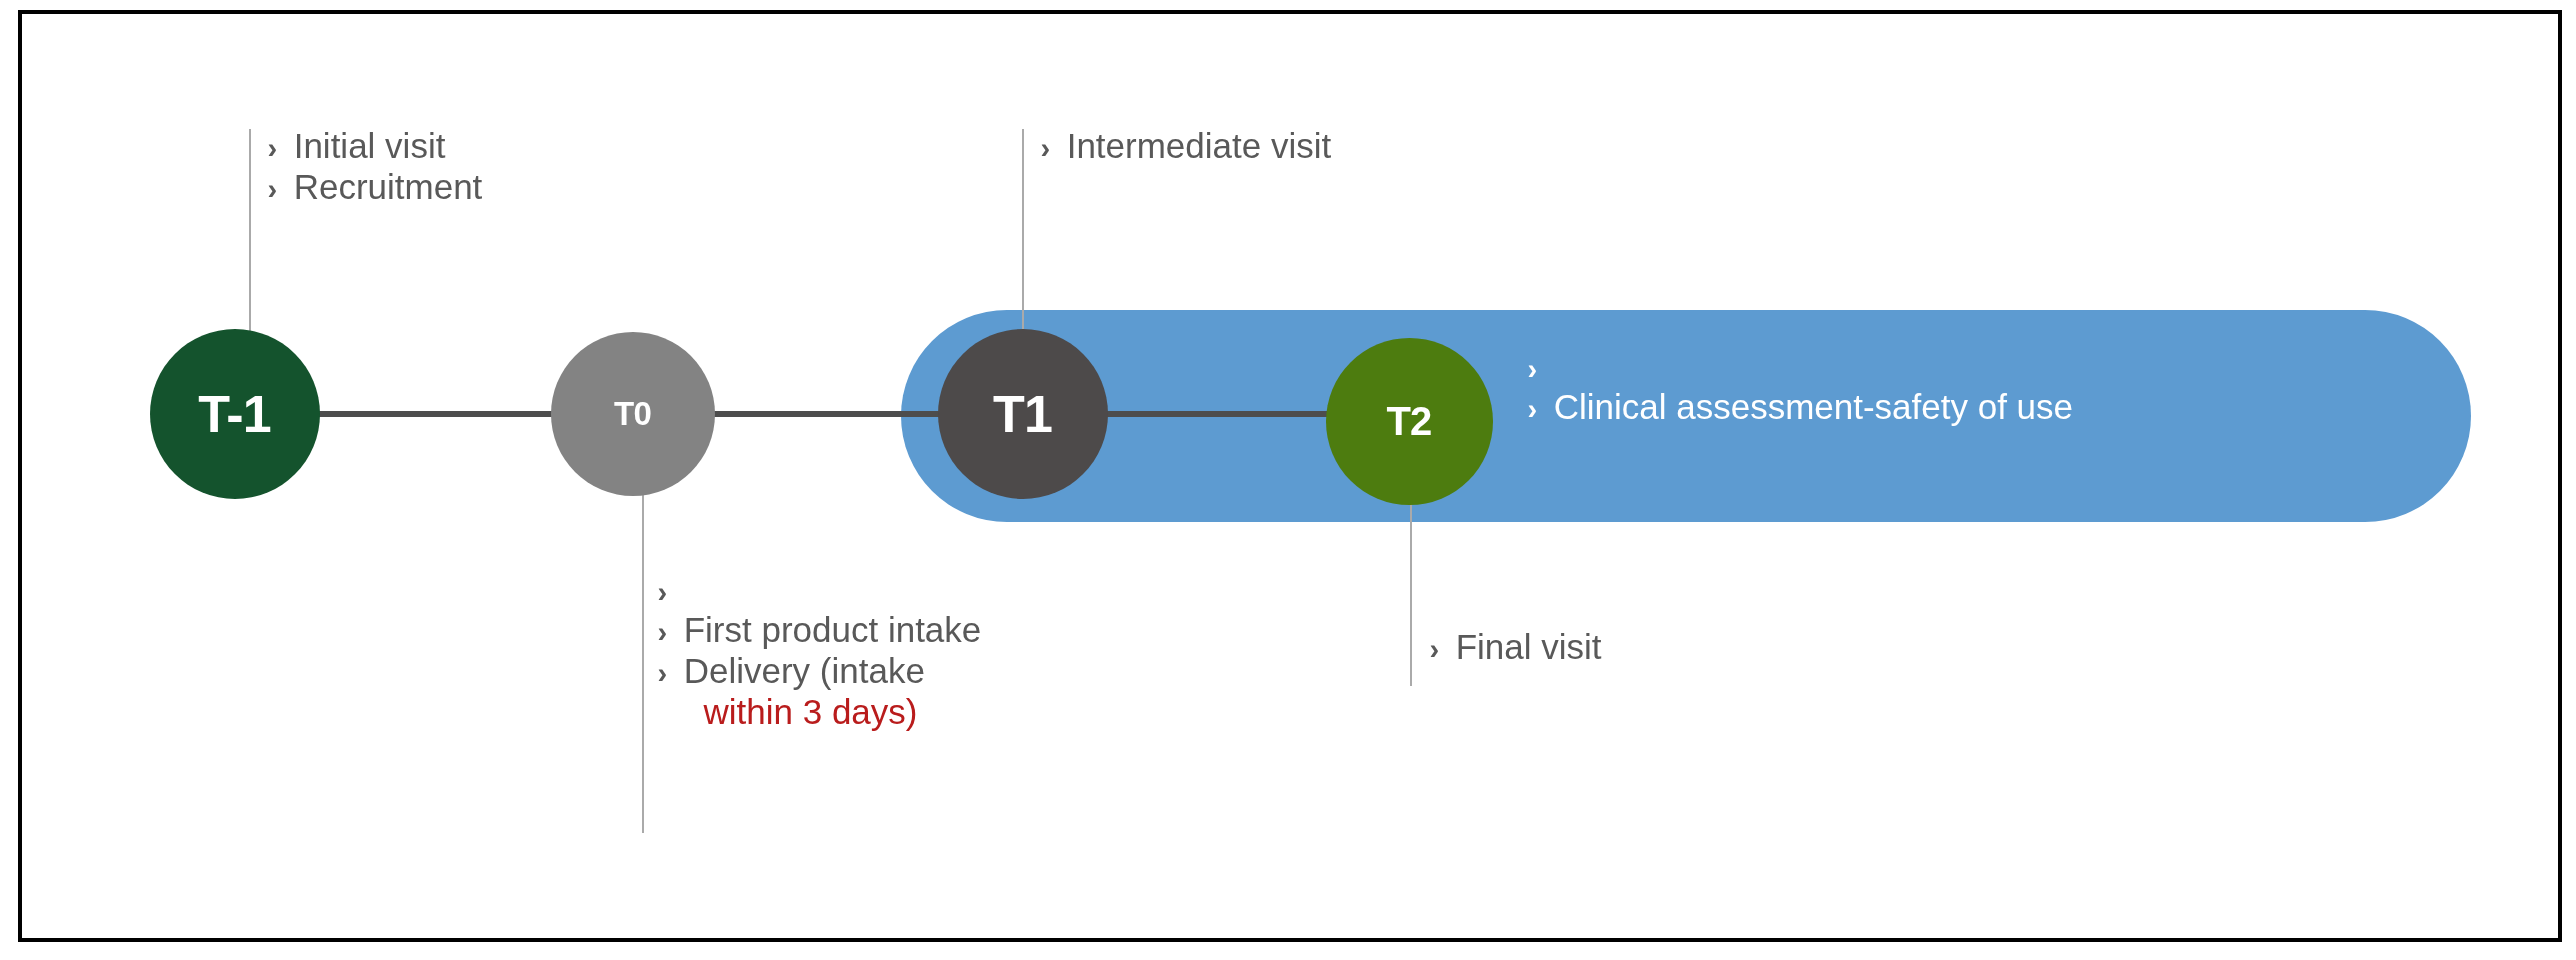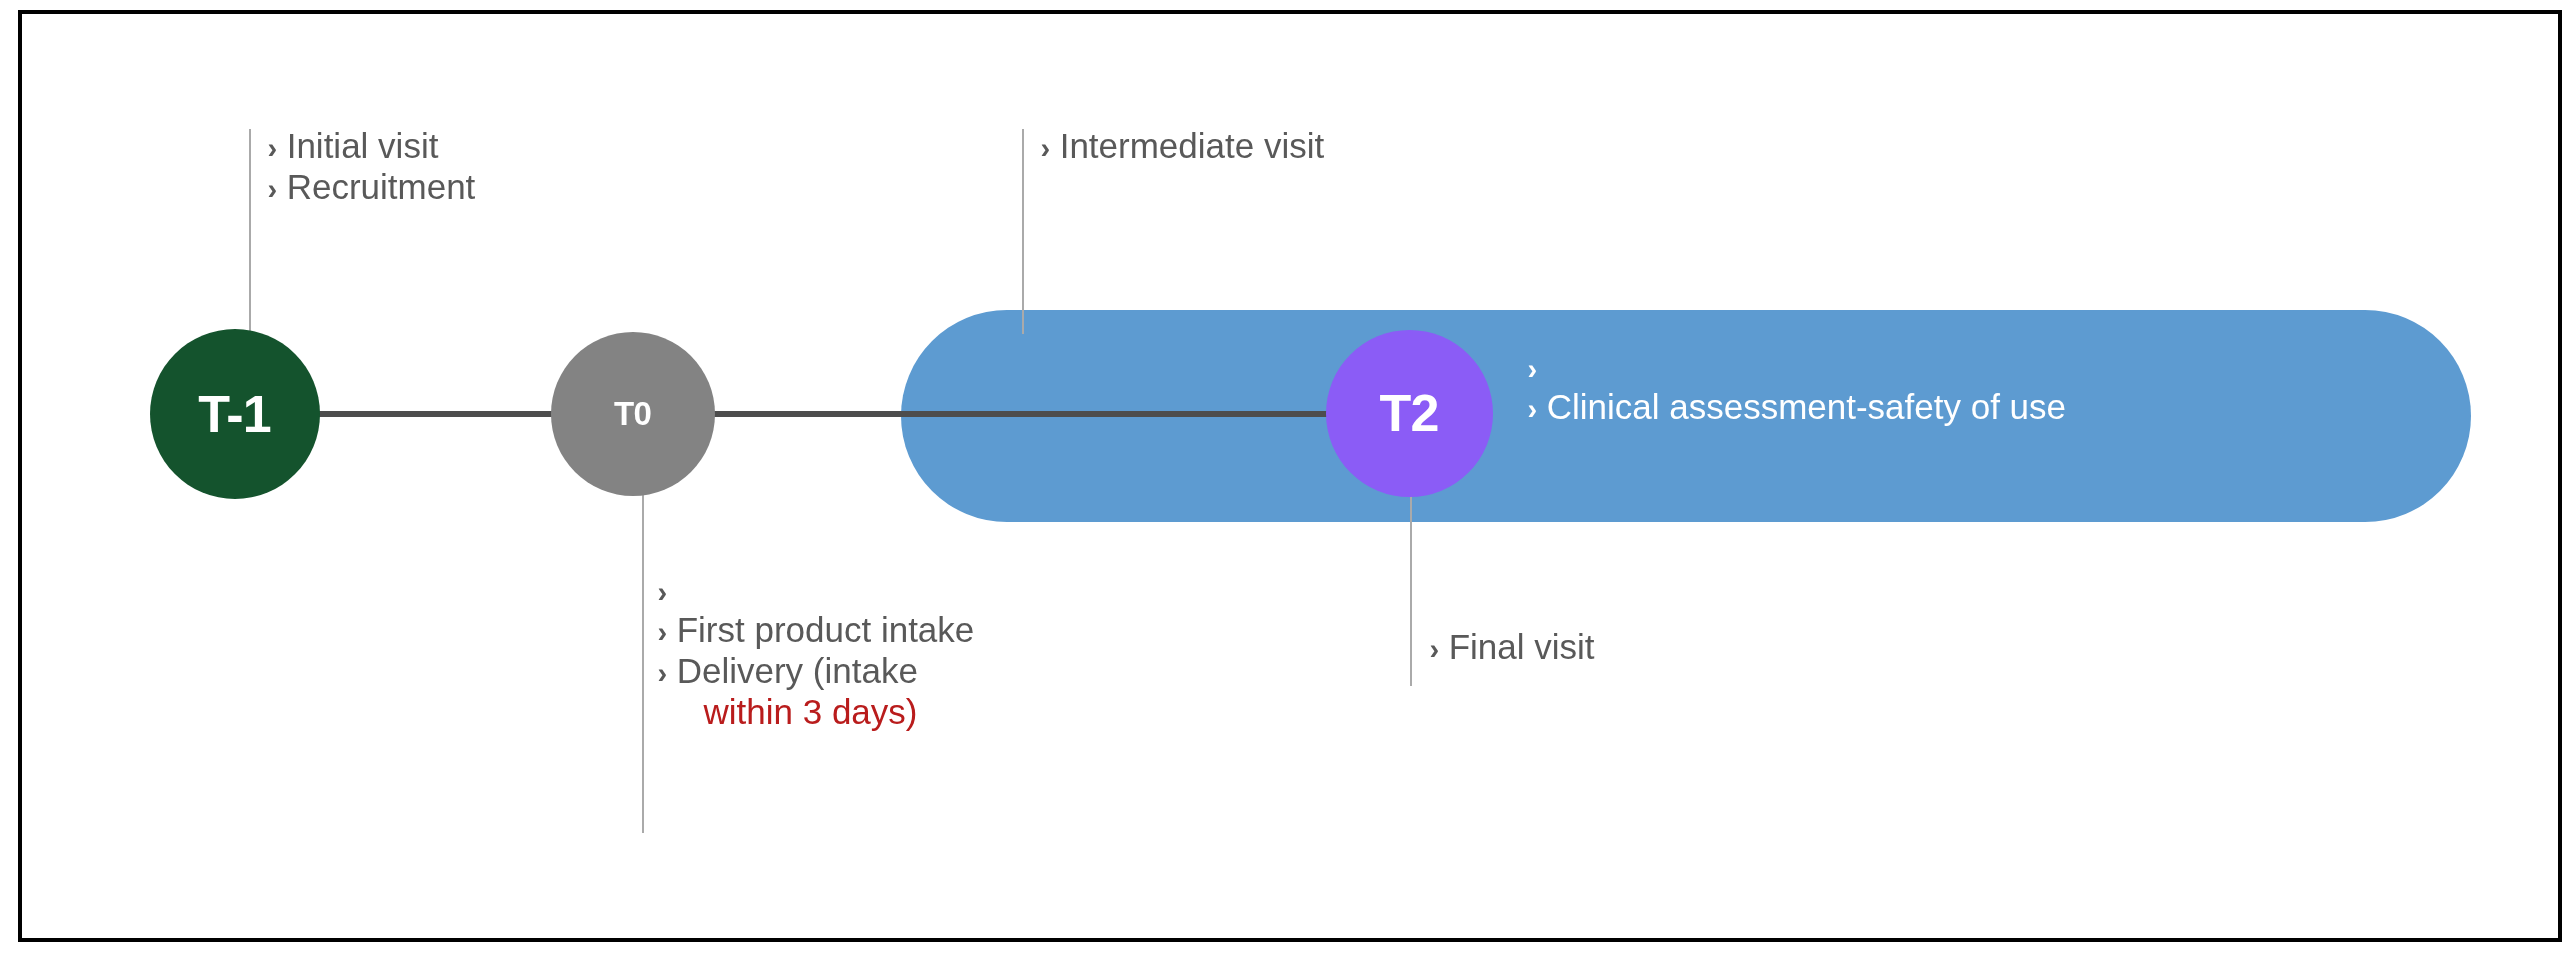"Initial visit" .bullet-text { margin-left: none -> 7px }
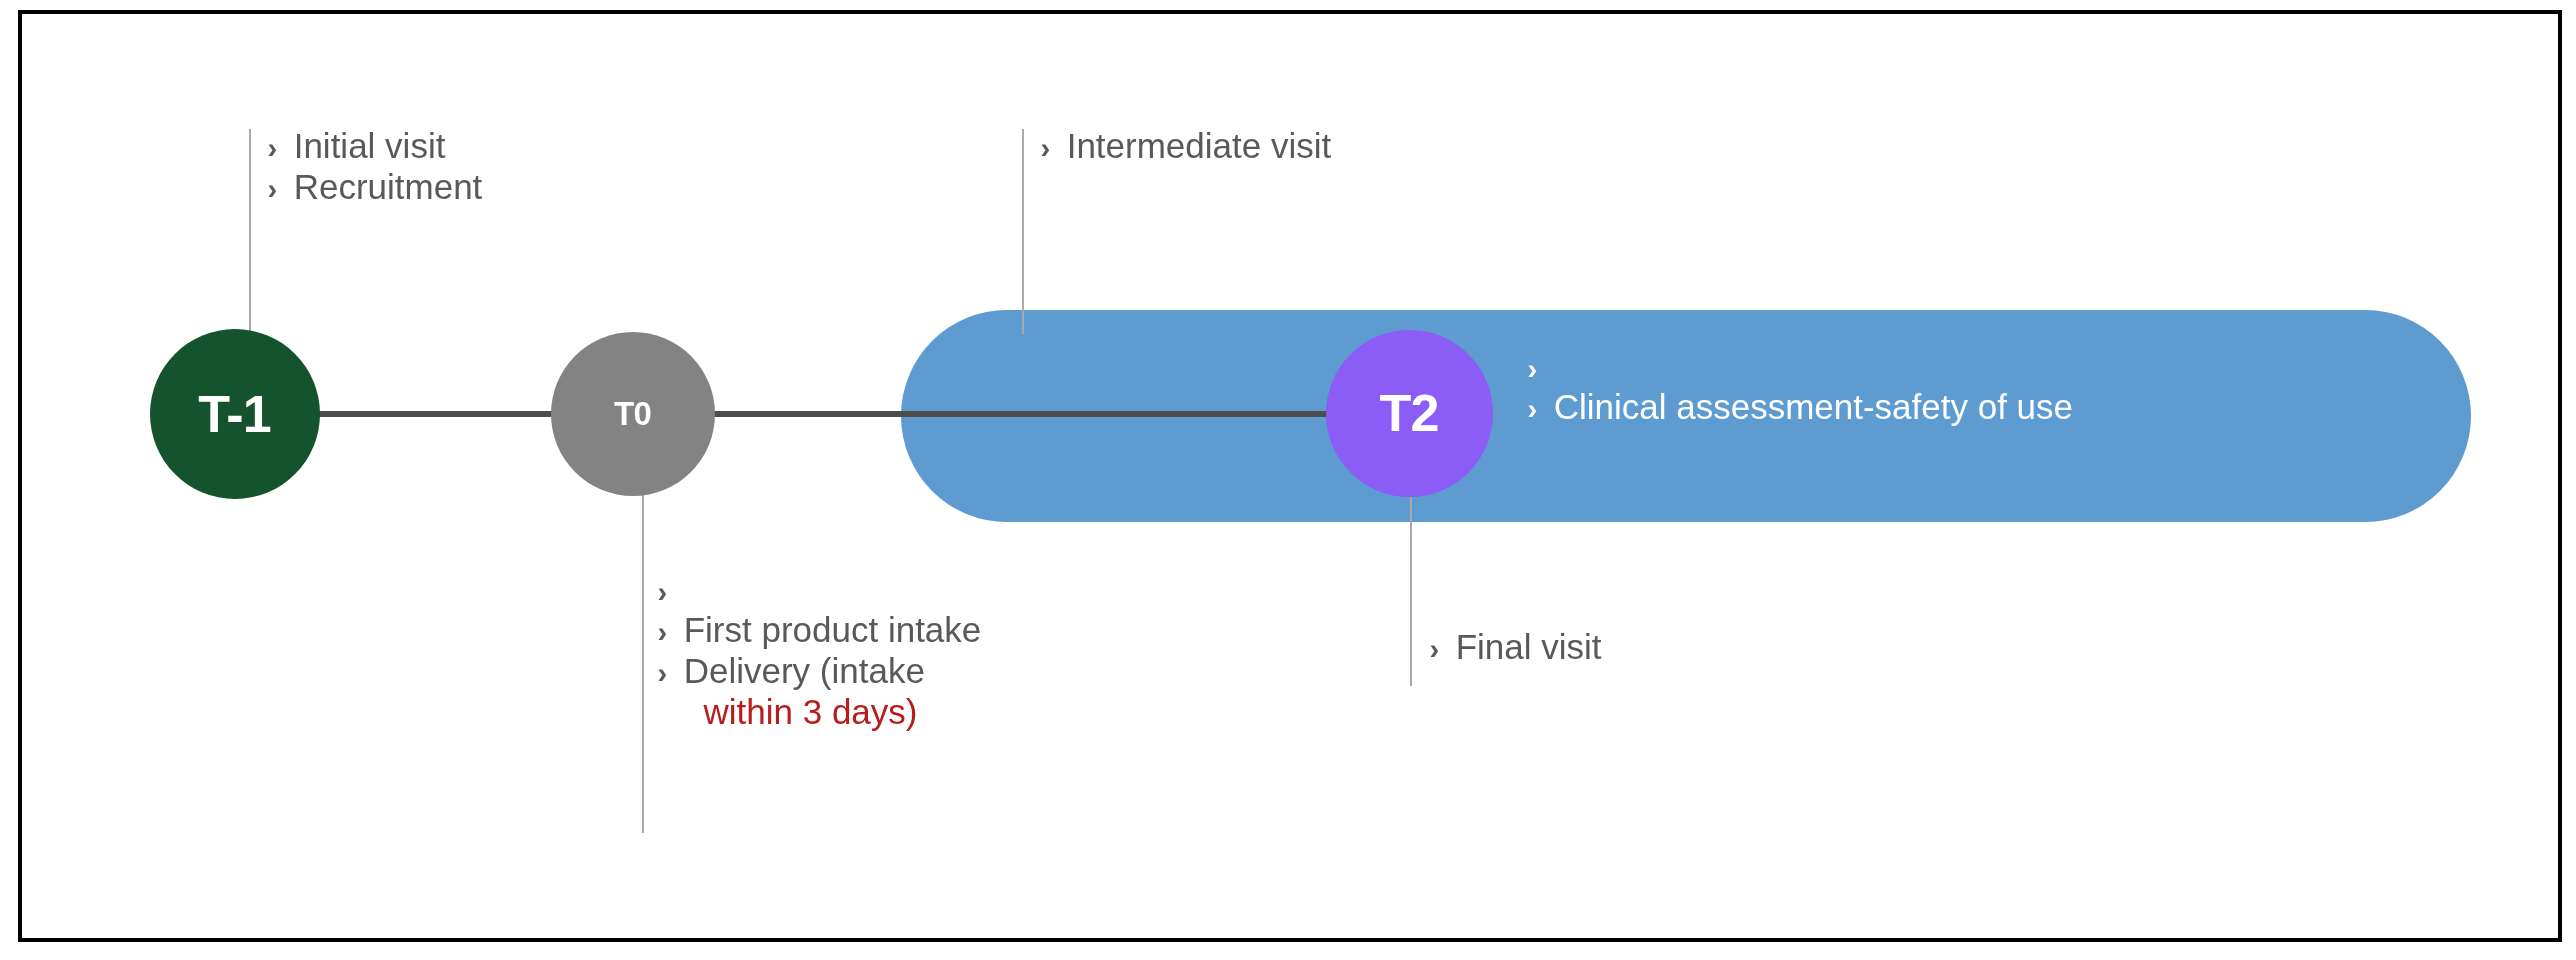"T1" div.node { html: none -> <div>T1</div> }
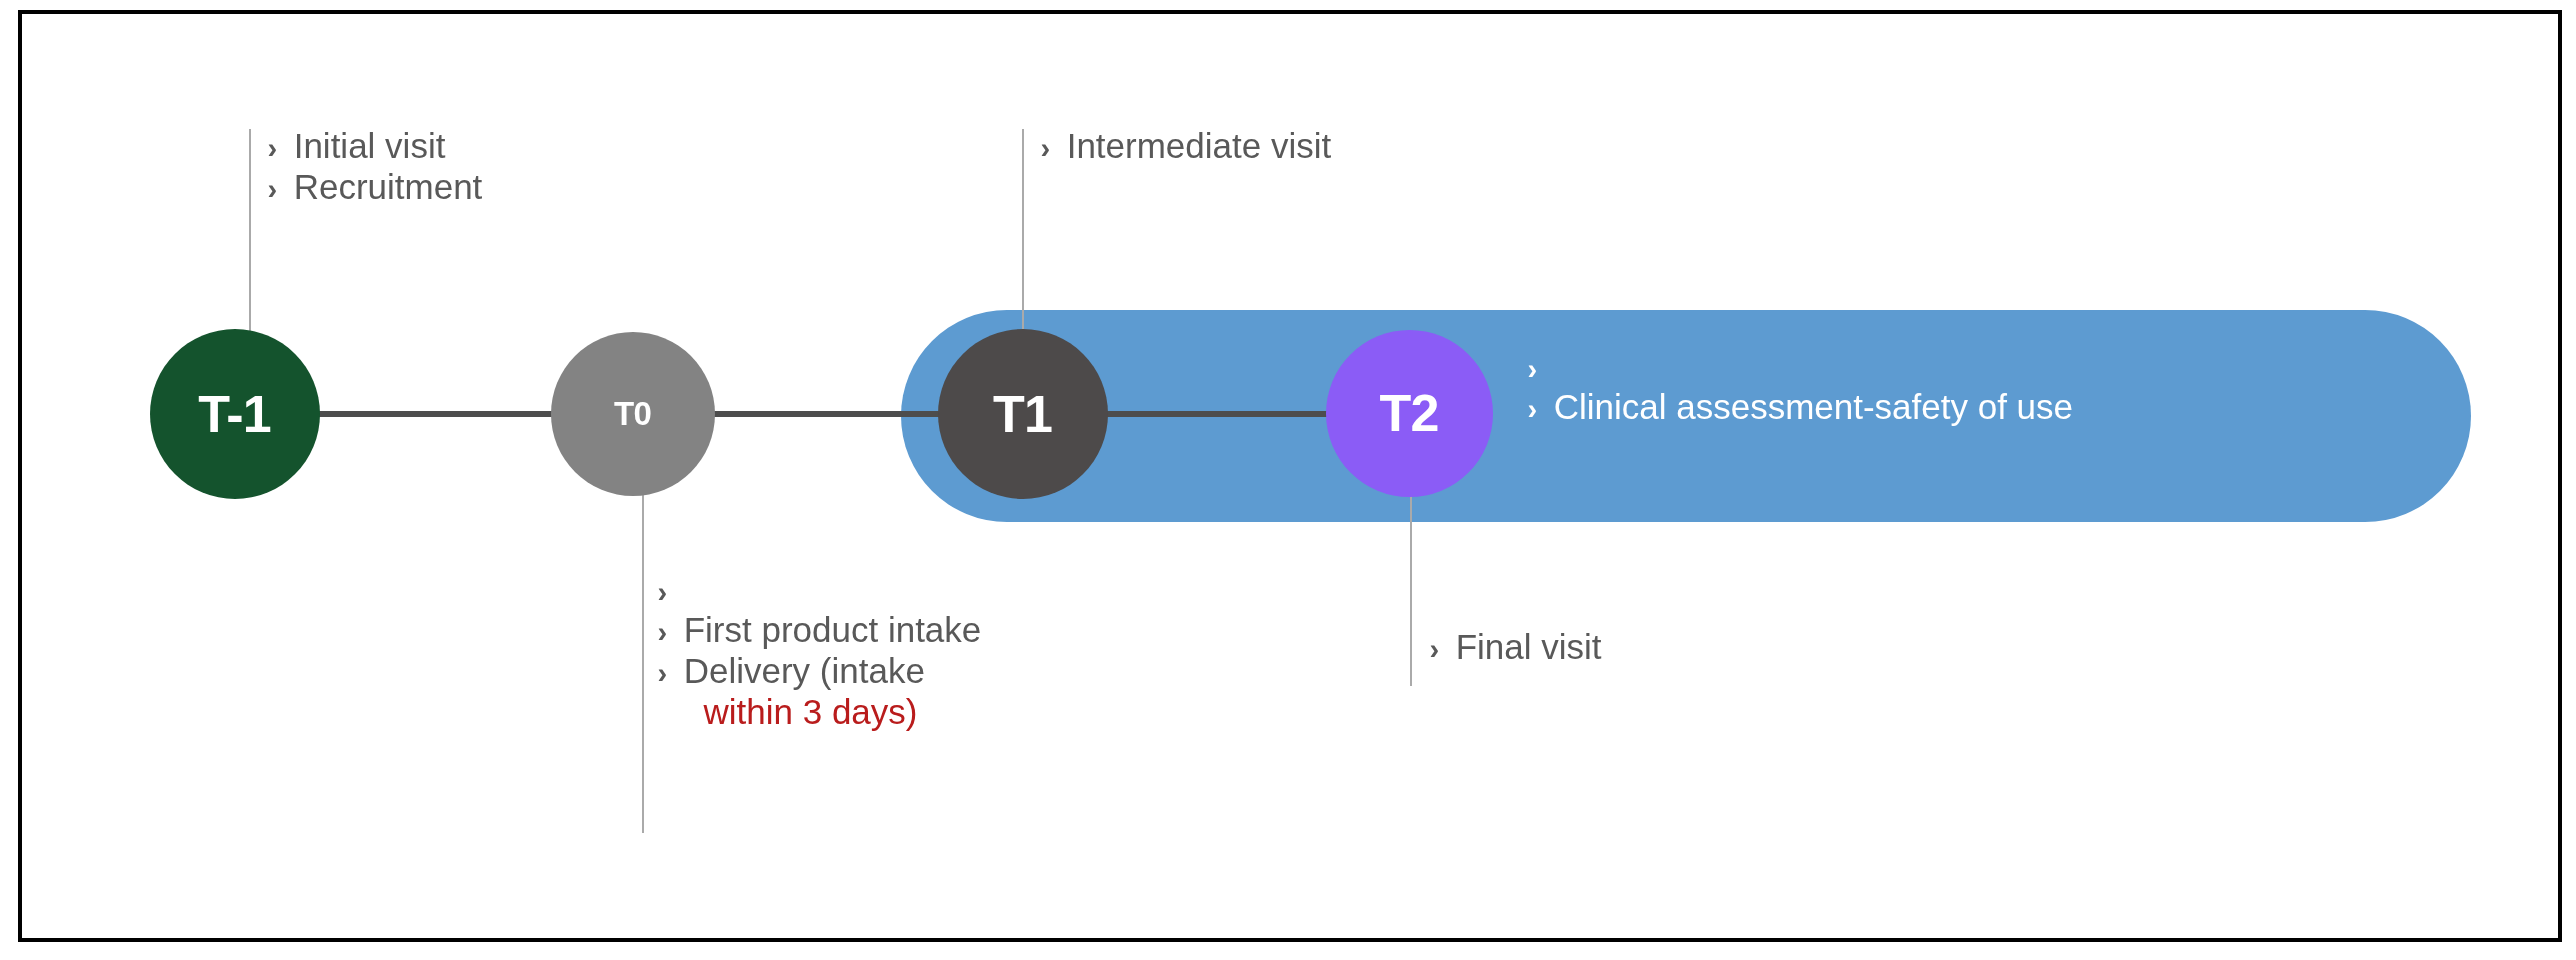"T2" #node-t2 { background: #8b5cf6 -> #4d7c0f; font-size: 52px -> 40px; top: 316px -> 324px }
